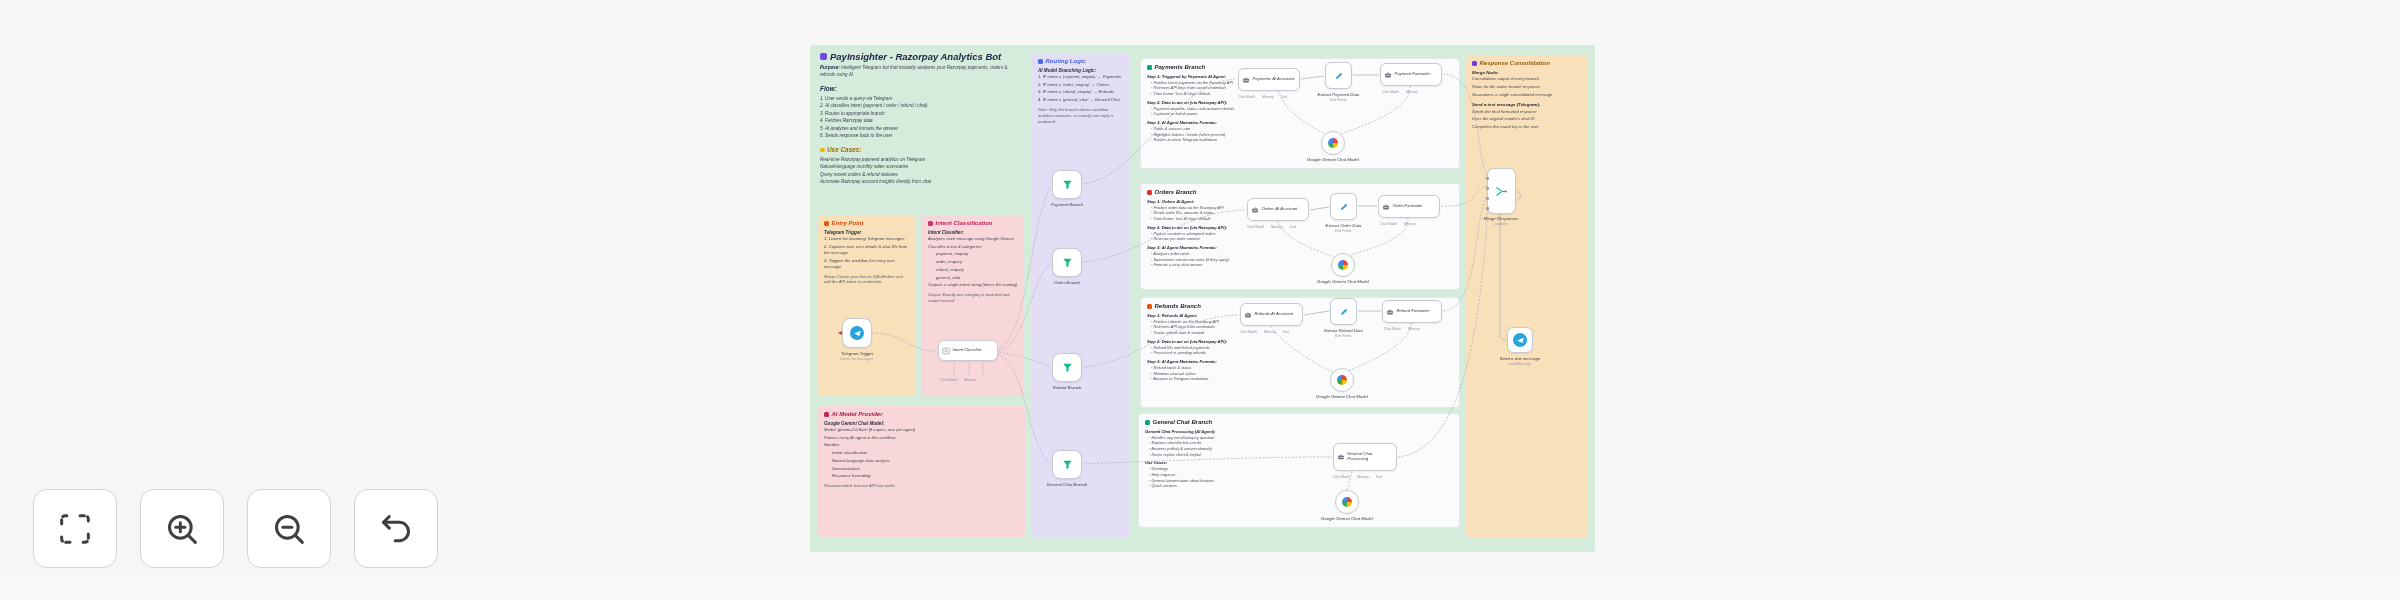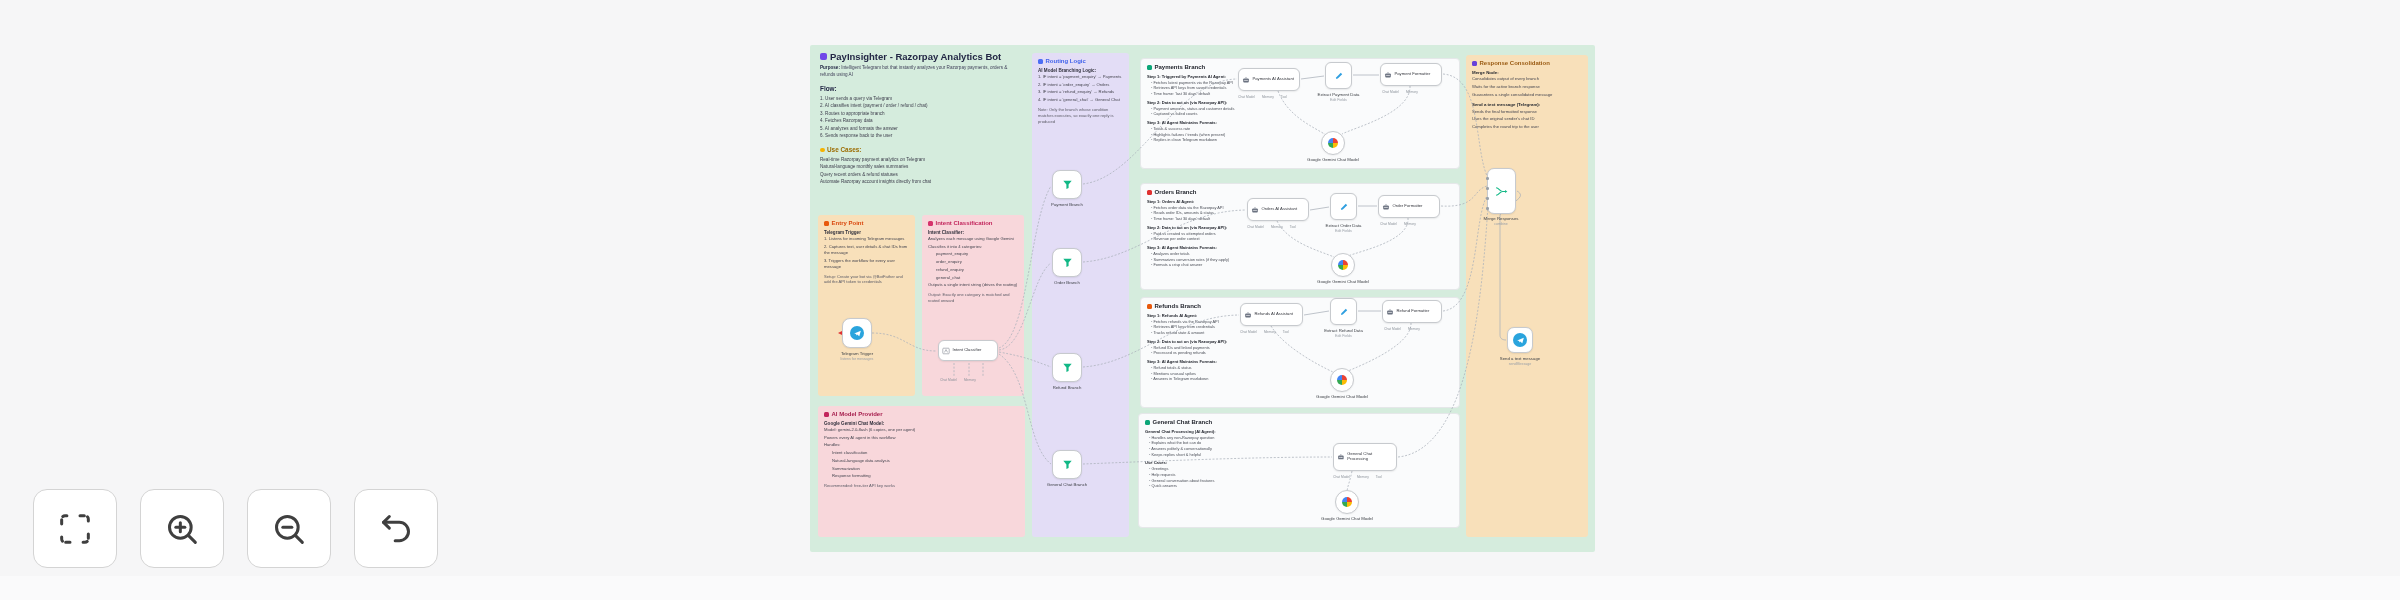"PayInsighter - Razorpay Analytics Bot" .stage { font-style: none -> italic }
